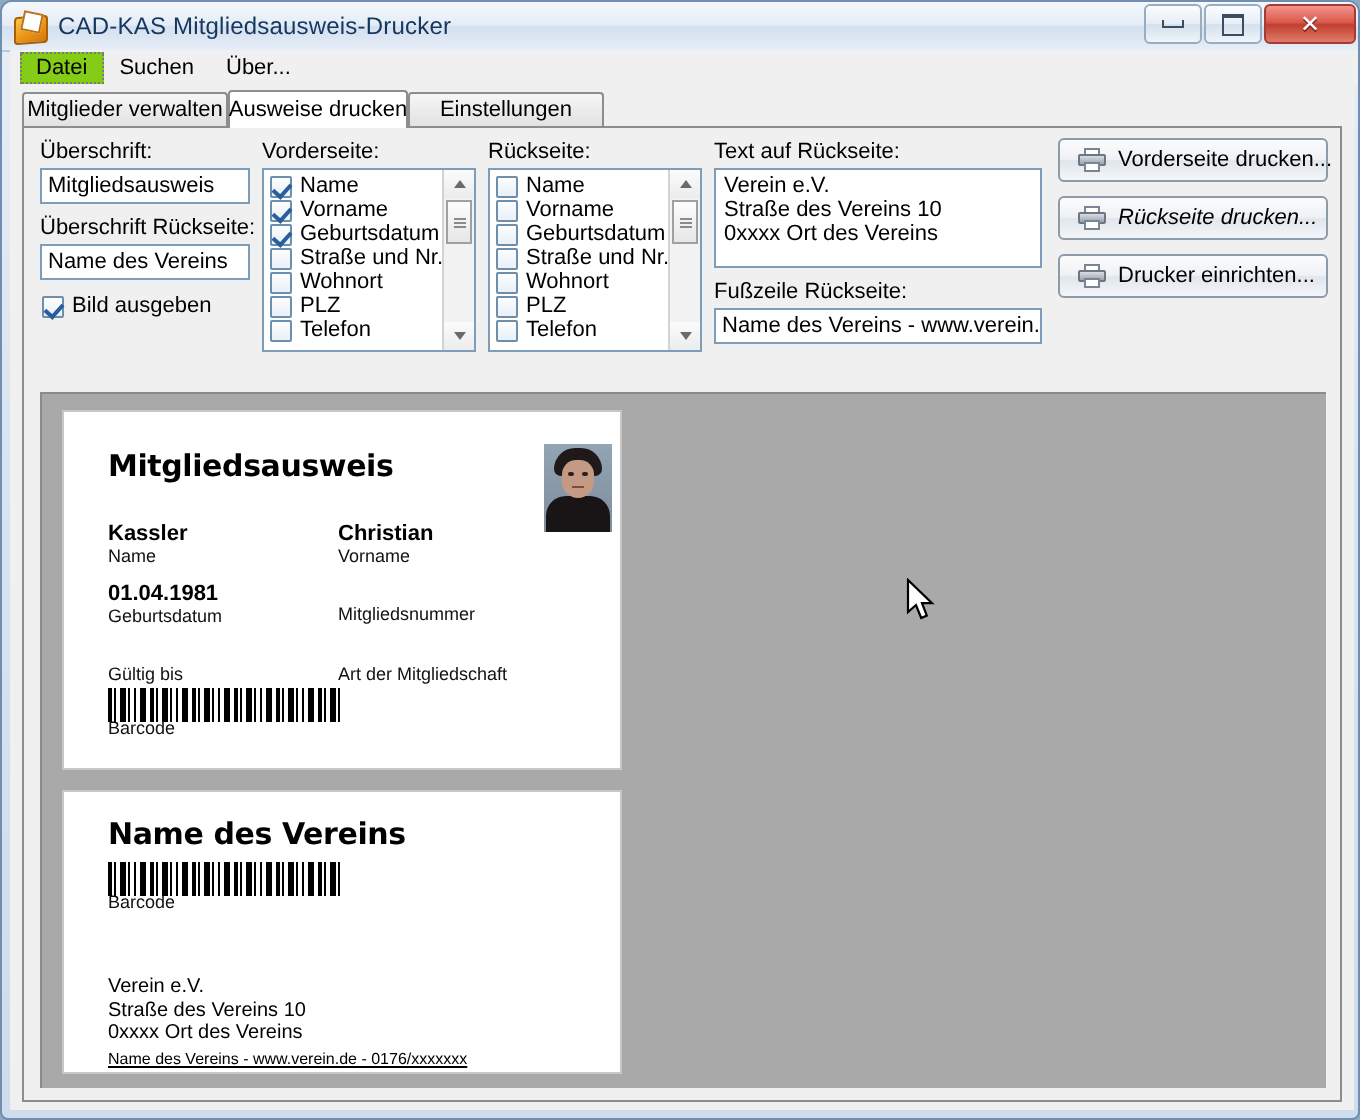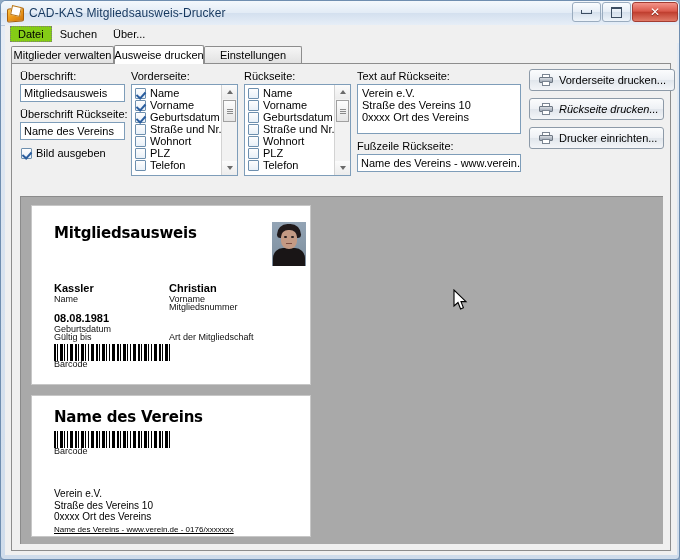"Vorderseite drucken..." span.btn { width: 146px -> 135px }
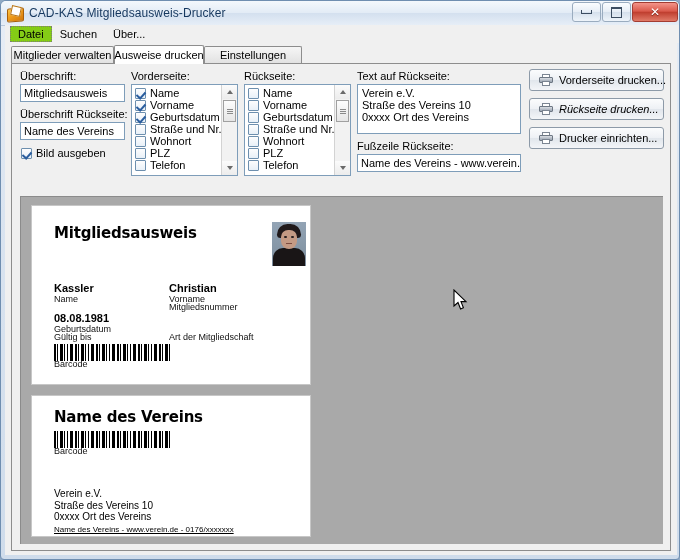"Kassler" .fld-val { margin-top: 21px -> none }
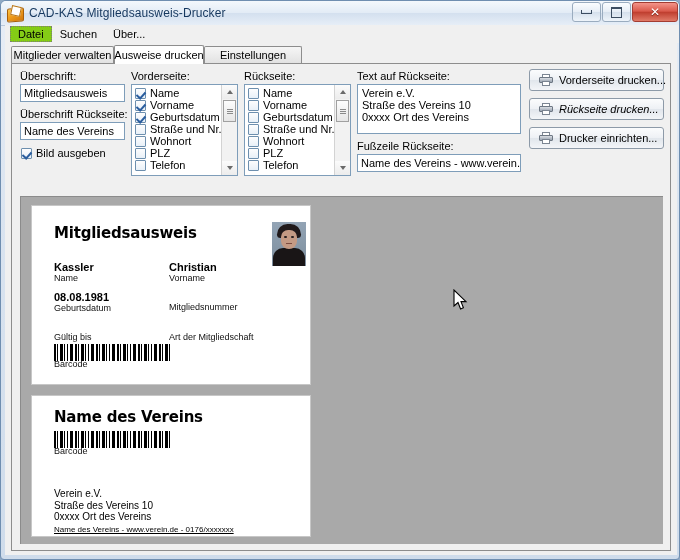"08.08.1981" div.fld-val { text: 08.08.1981 -> 01.04.1981 }
